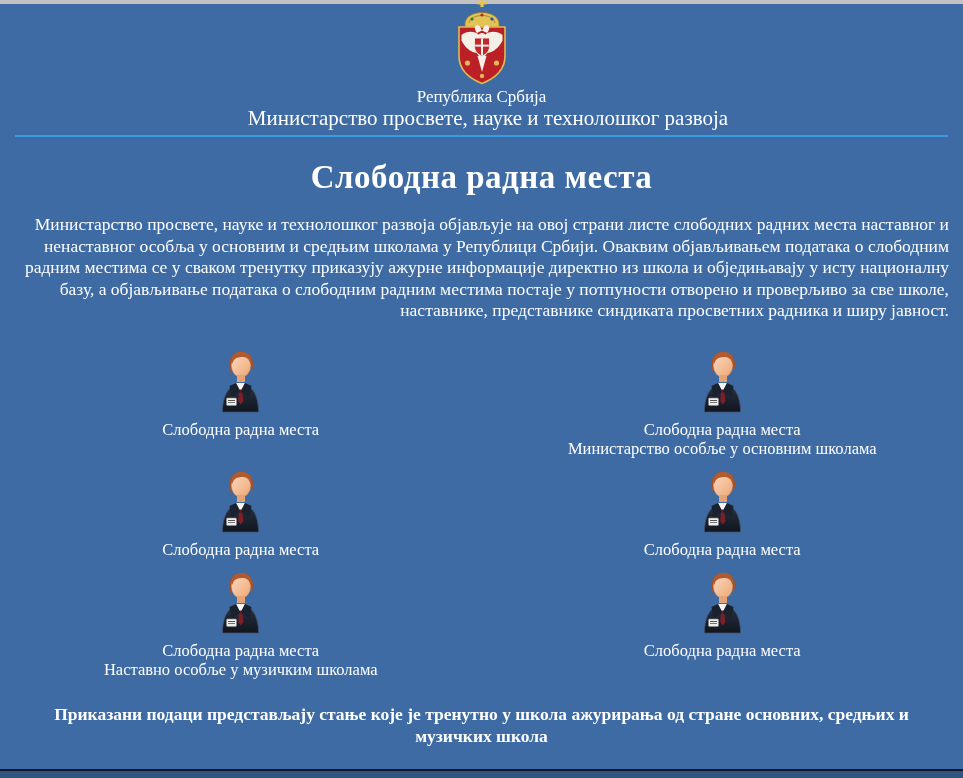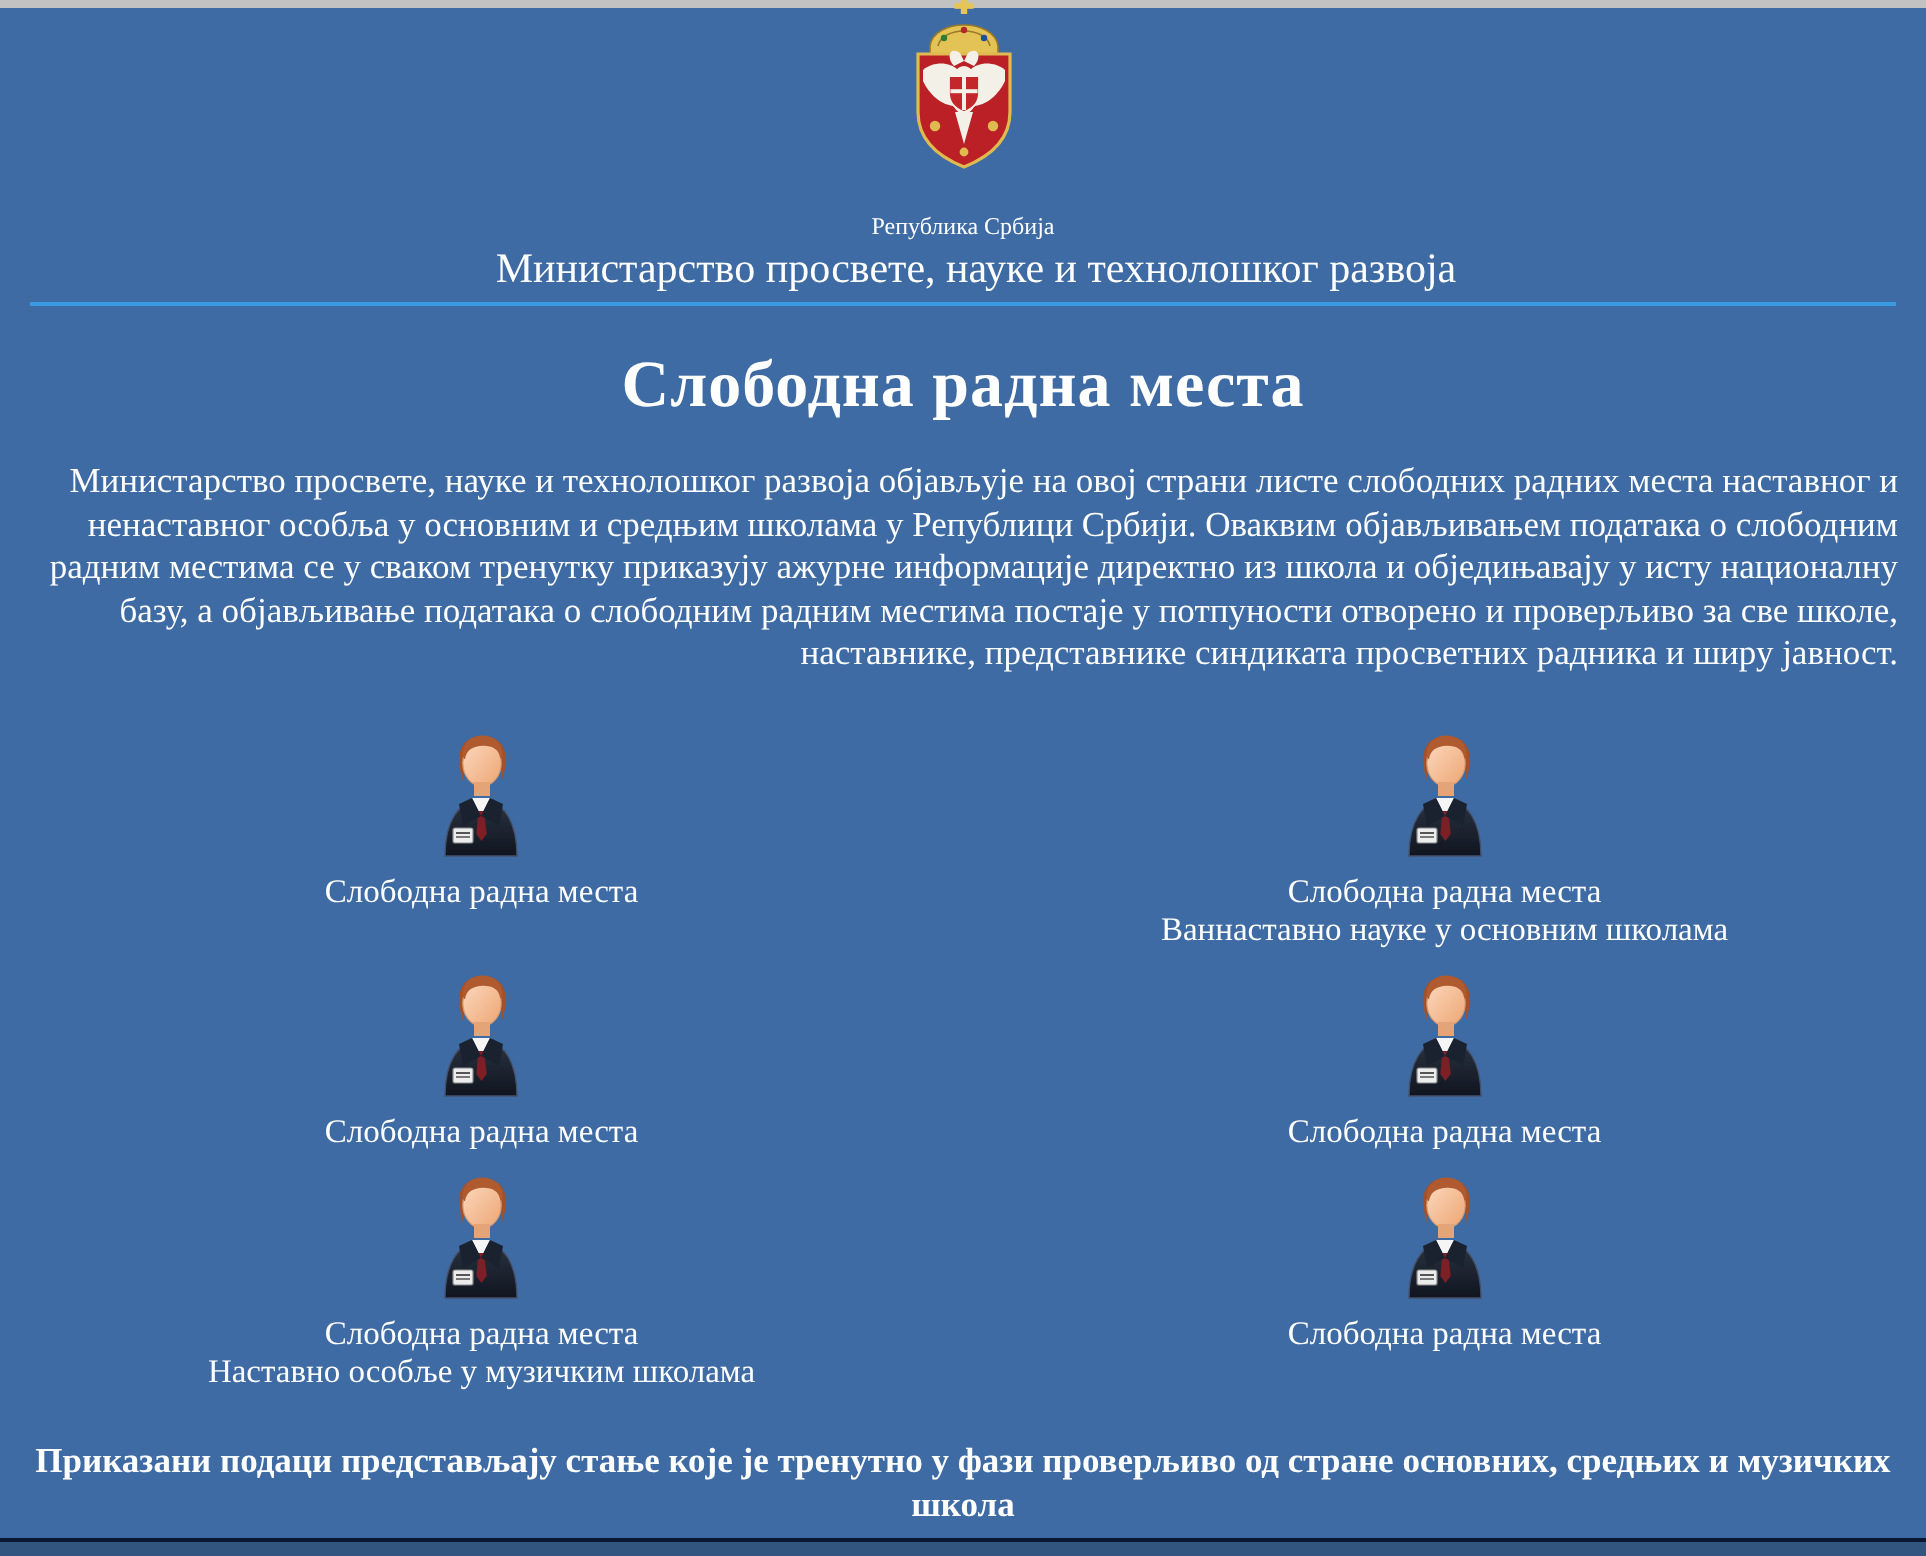"Република Србија" .country { font-size: 12px -> 17px; margin-top: 17px -> 1px }
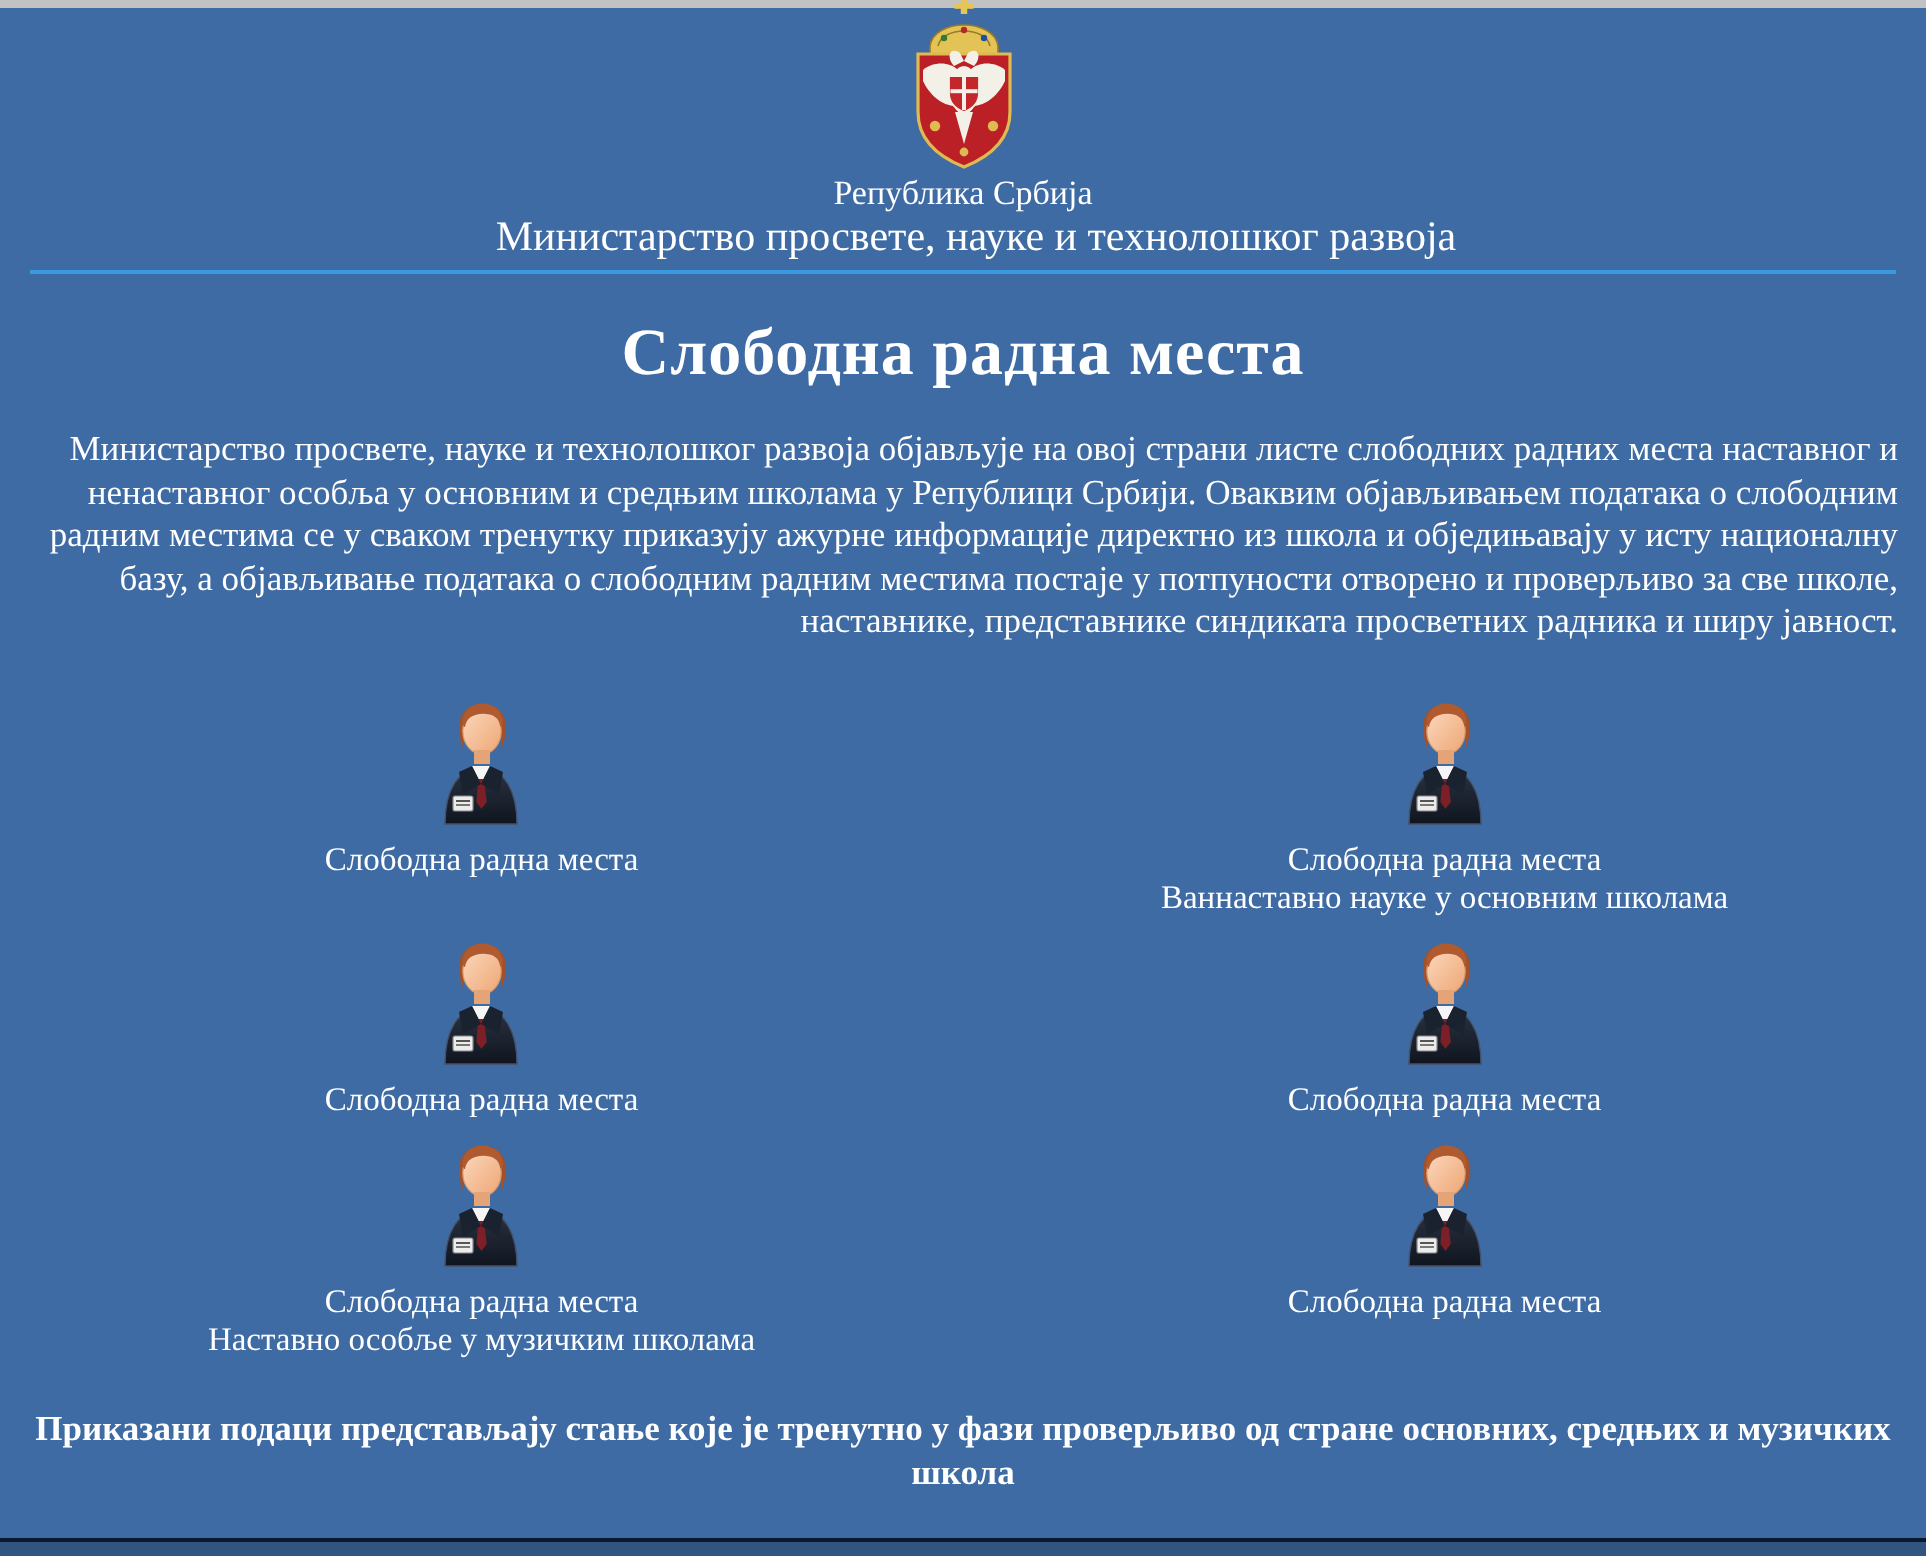"Ваннаставно науке у основним школама" div.link-line { text: Ваннаставно науке -> Министарство особље }
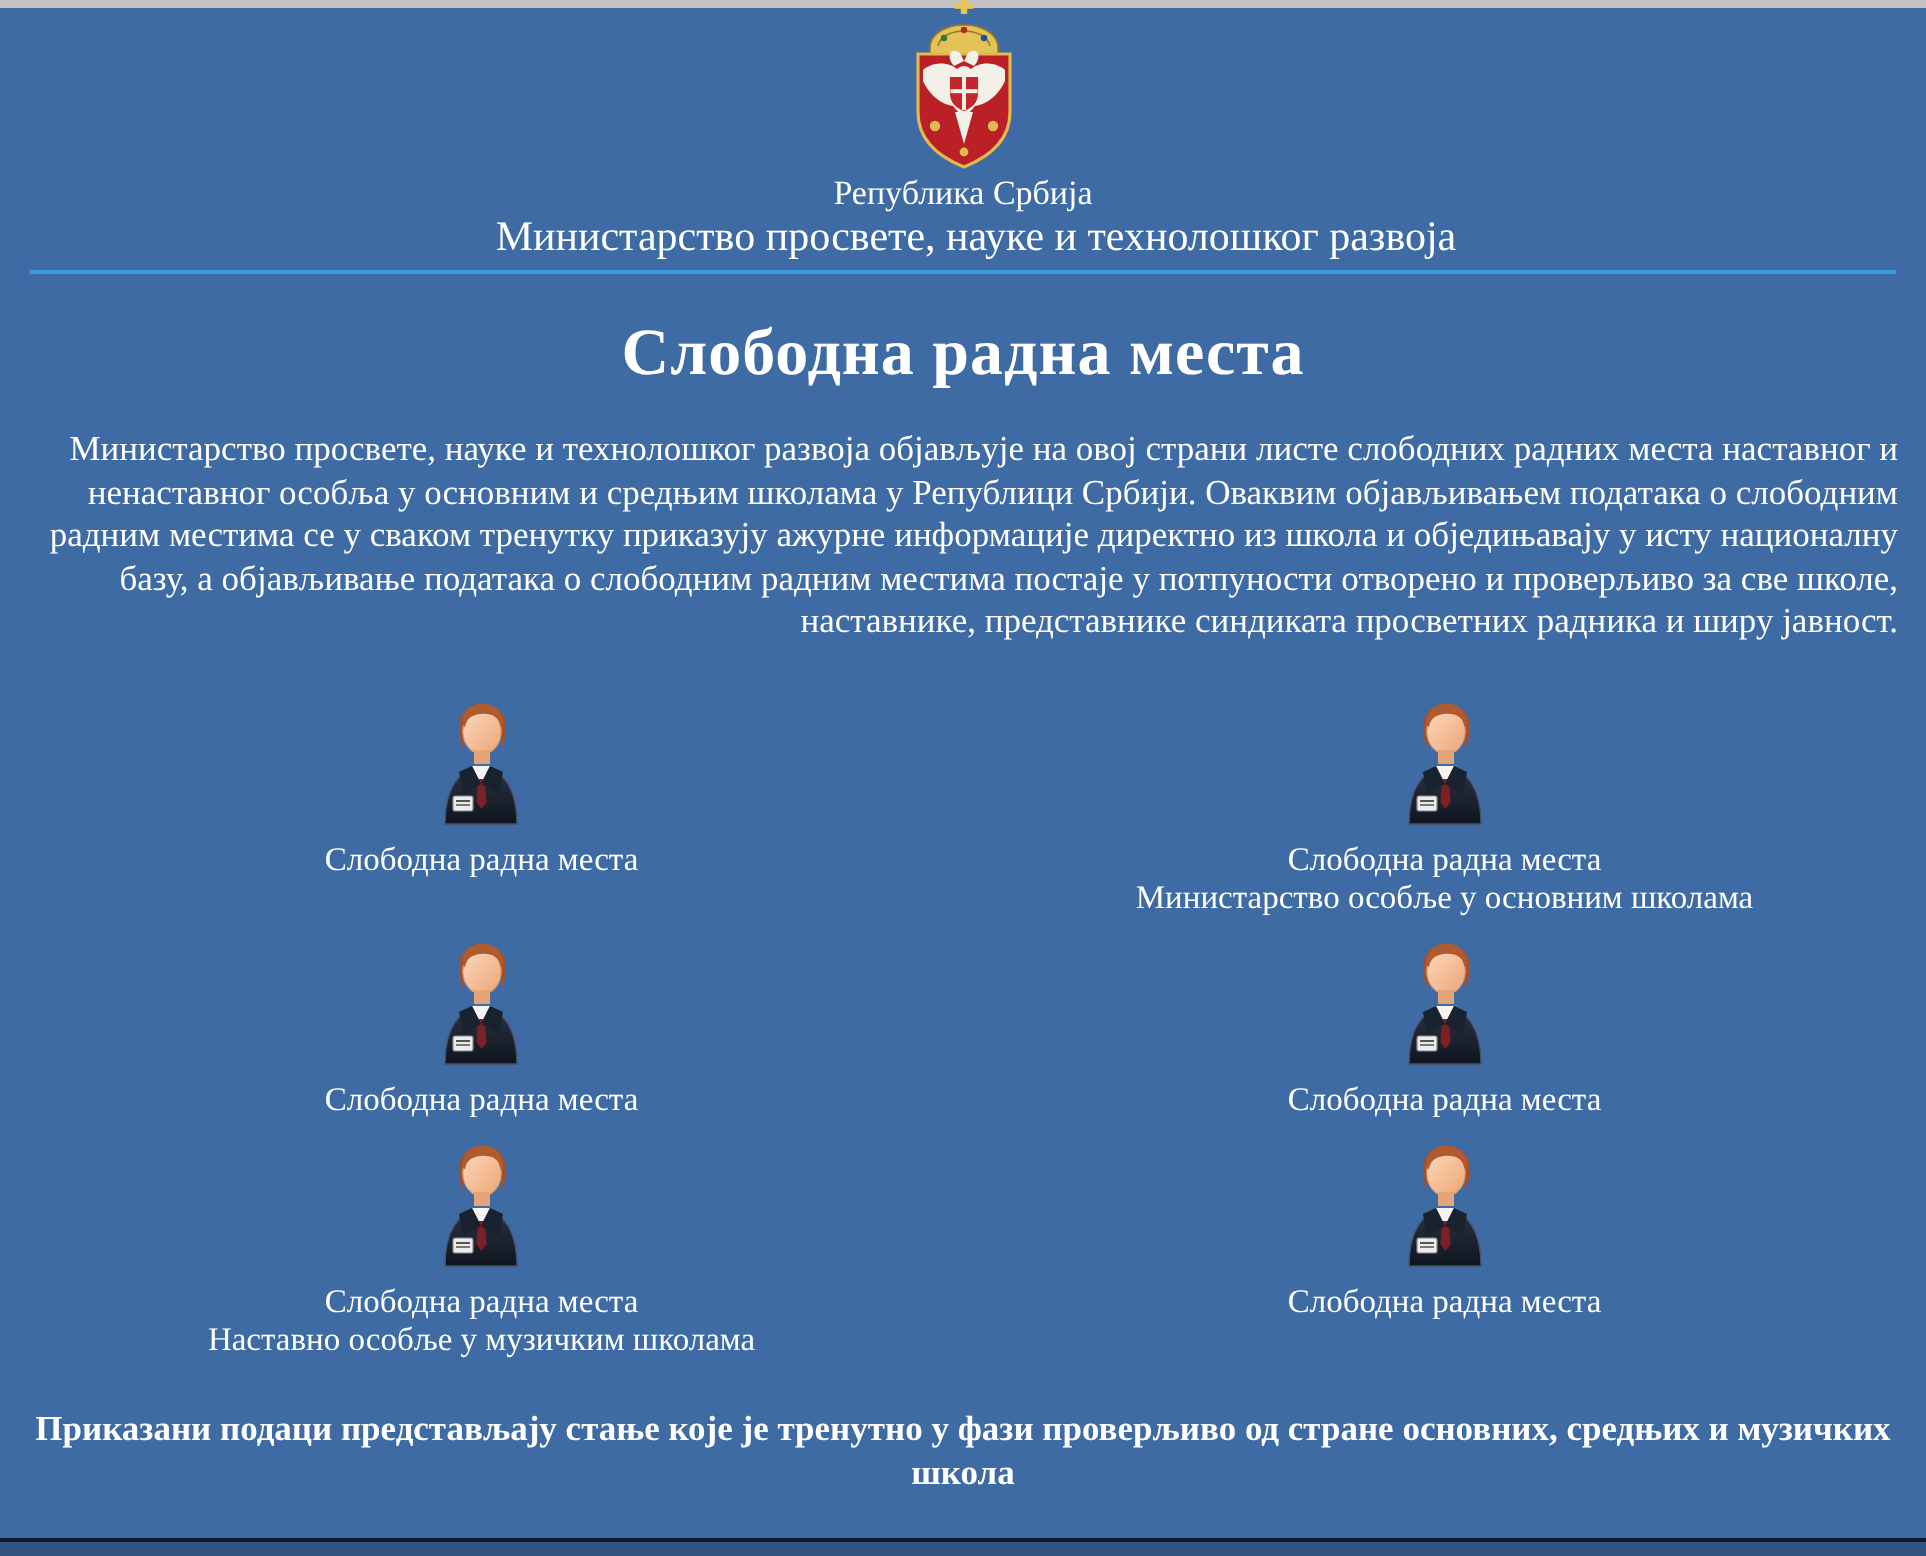"Приказани подаци представљају стање које" div.footer-note { text: фази проверљиво -> школа ажурирања }
